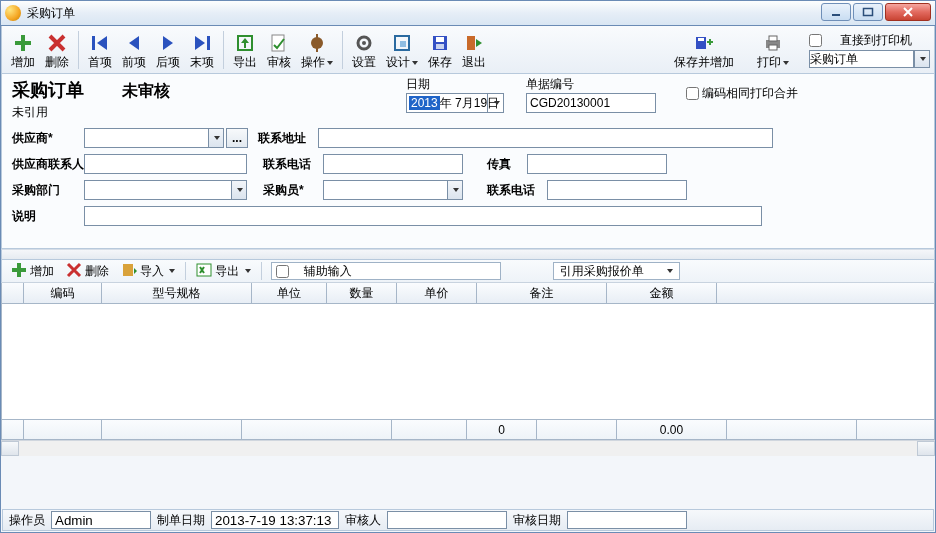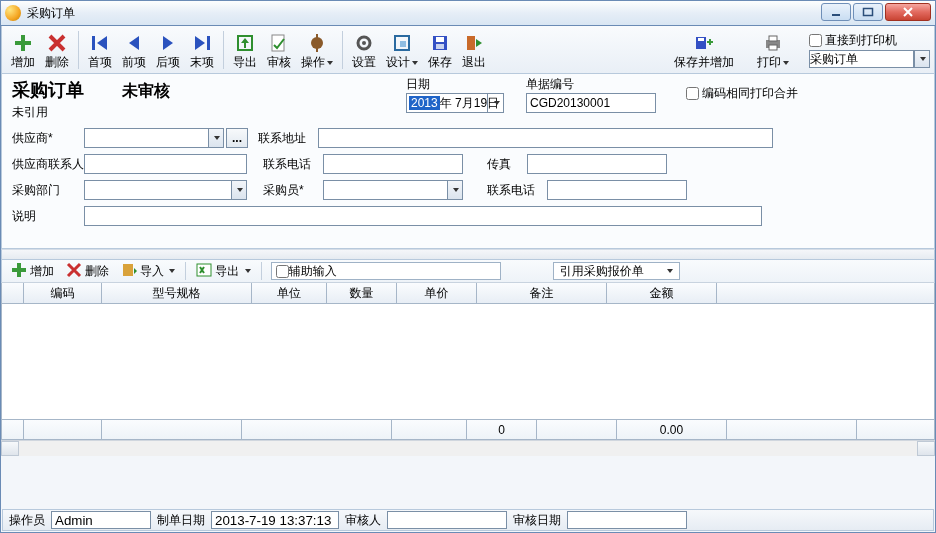"直接到打印机" .tbcheck { gap: 3px -> 18px }
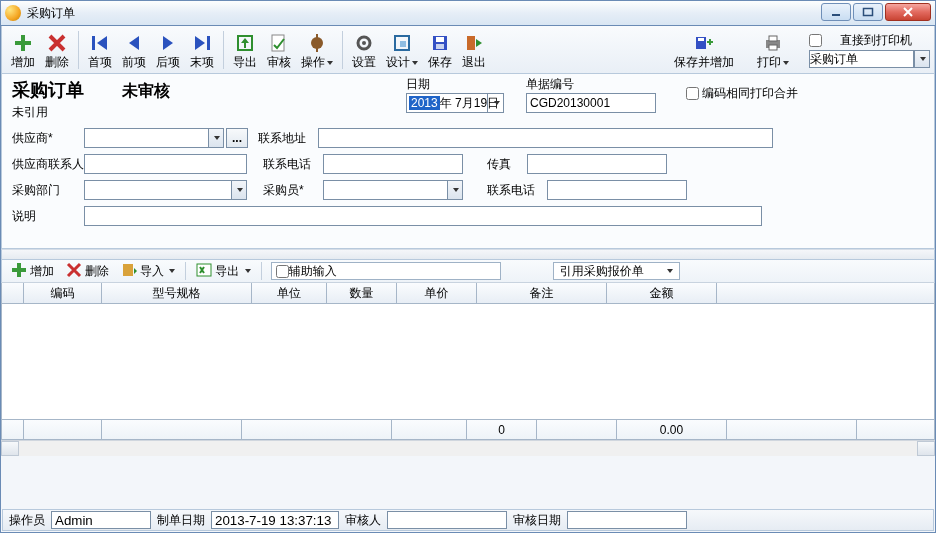"供应商*" .flabel { font-weight: none -> bold }
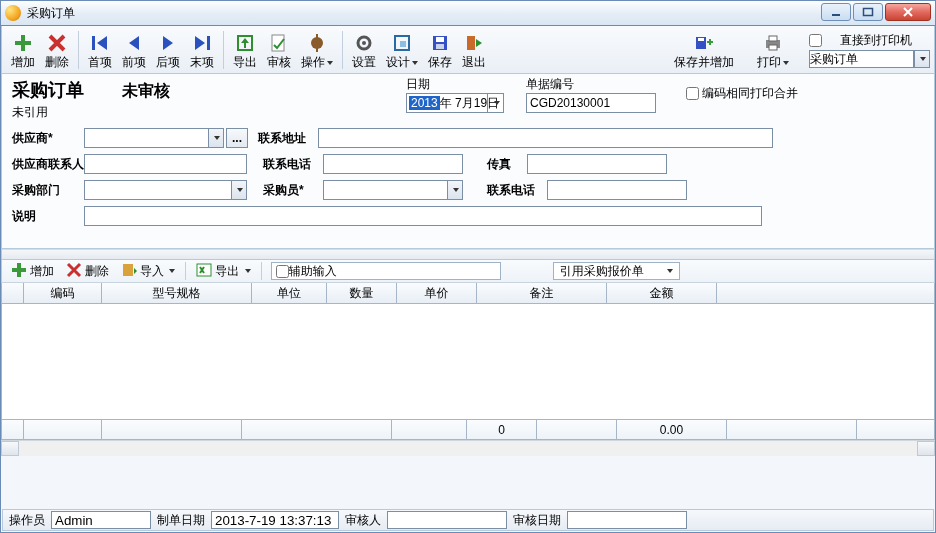"辅助输入" .auxchk { gap: 0 -> 15px }
